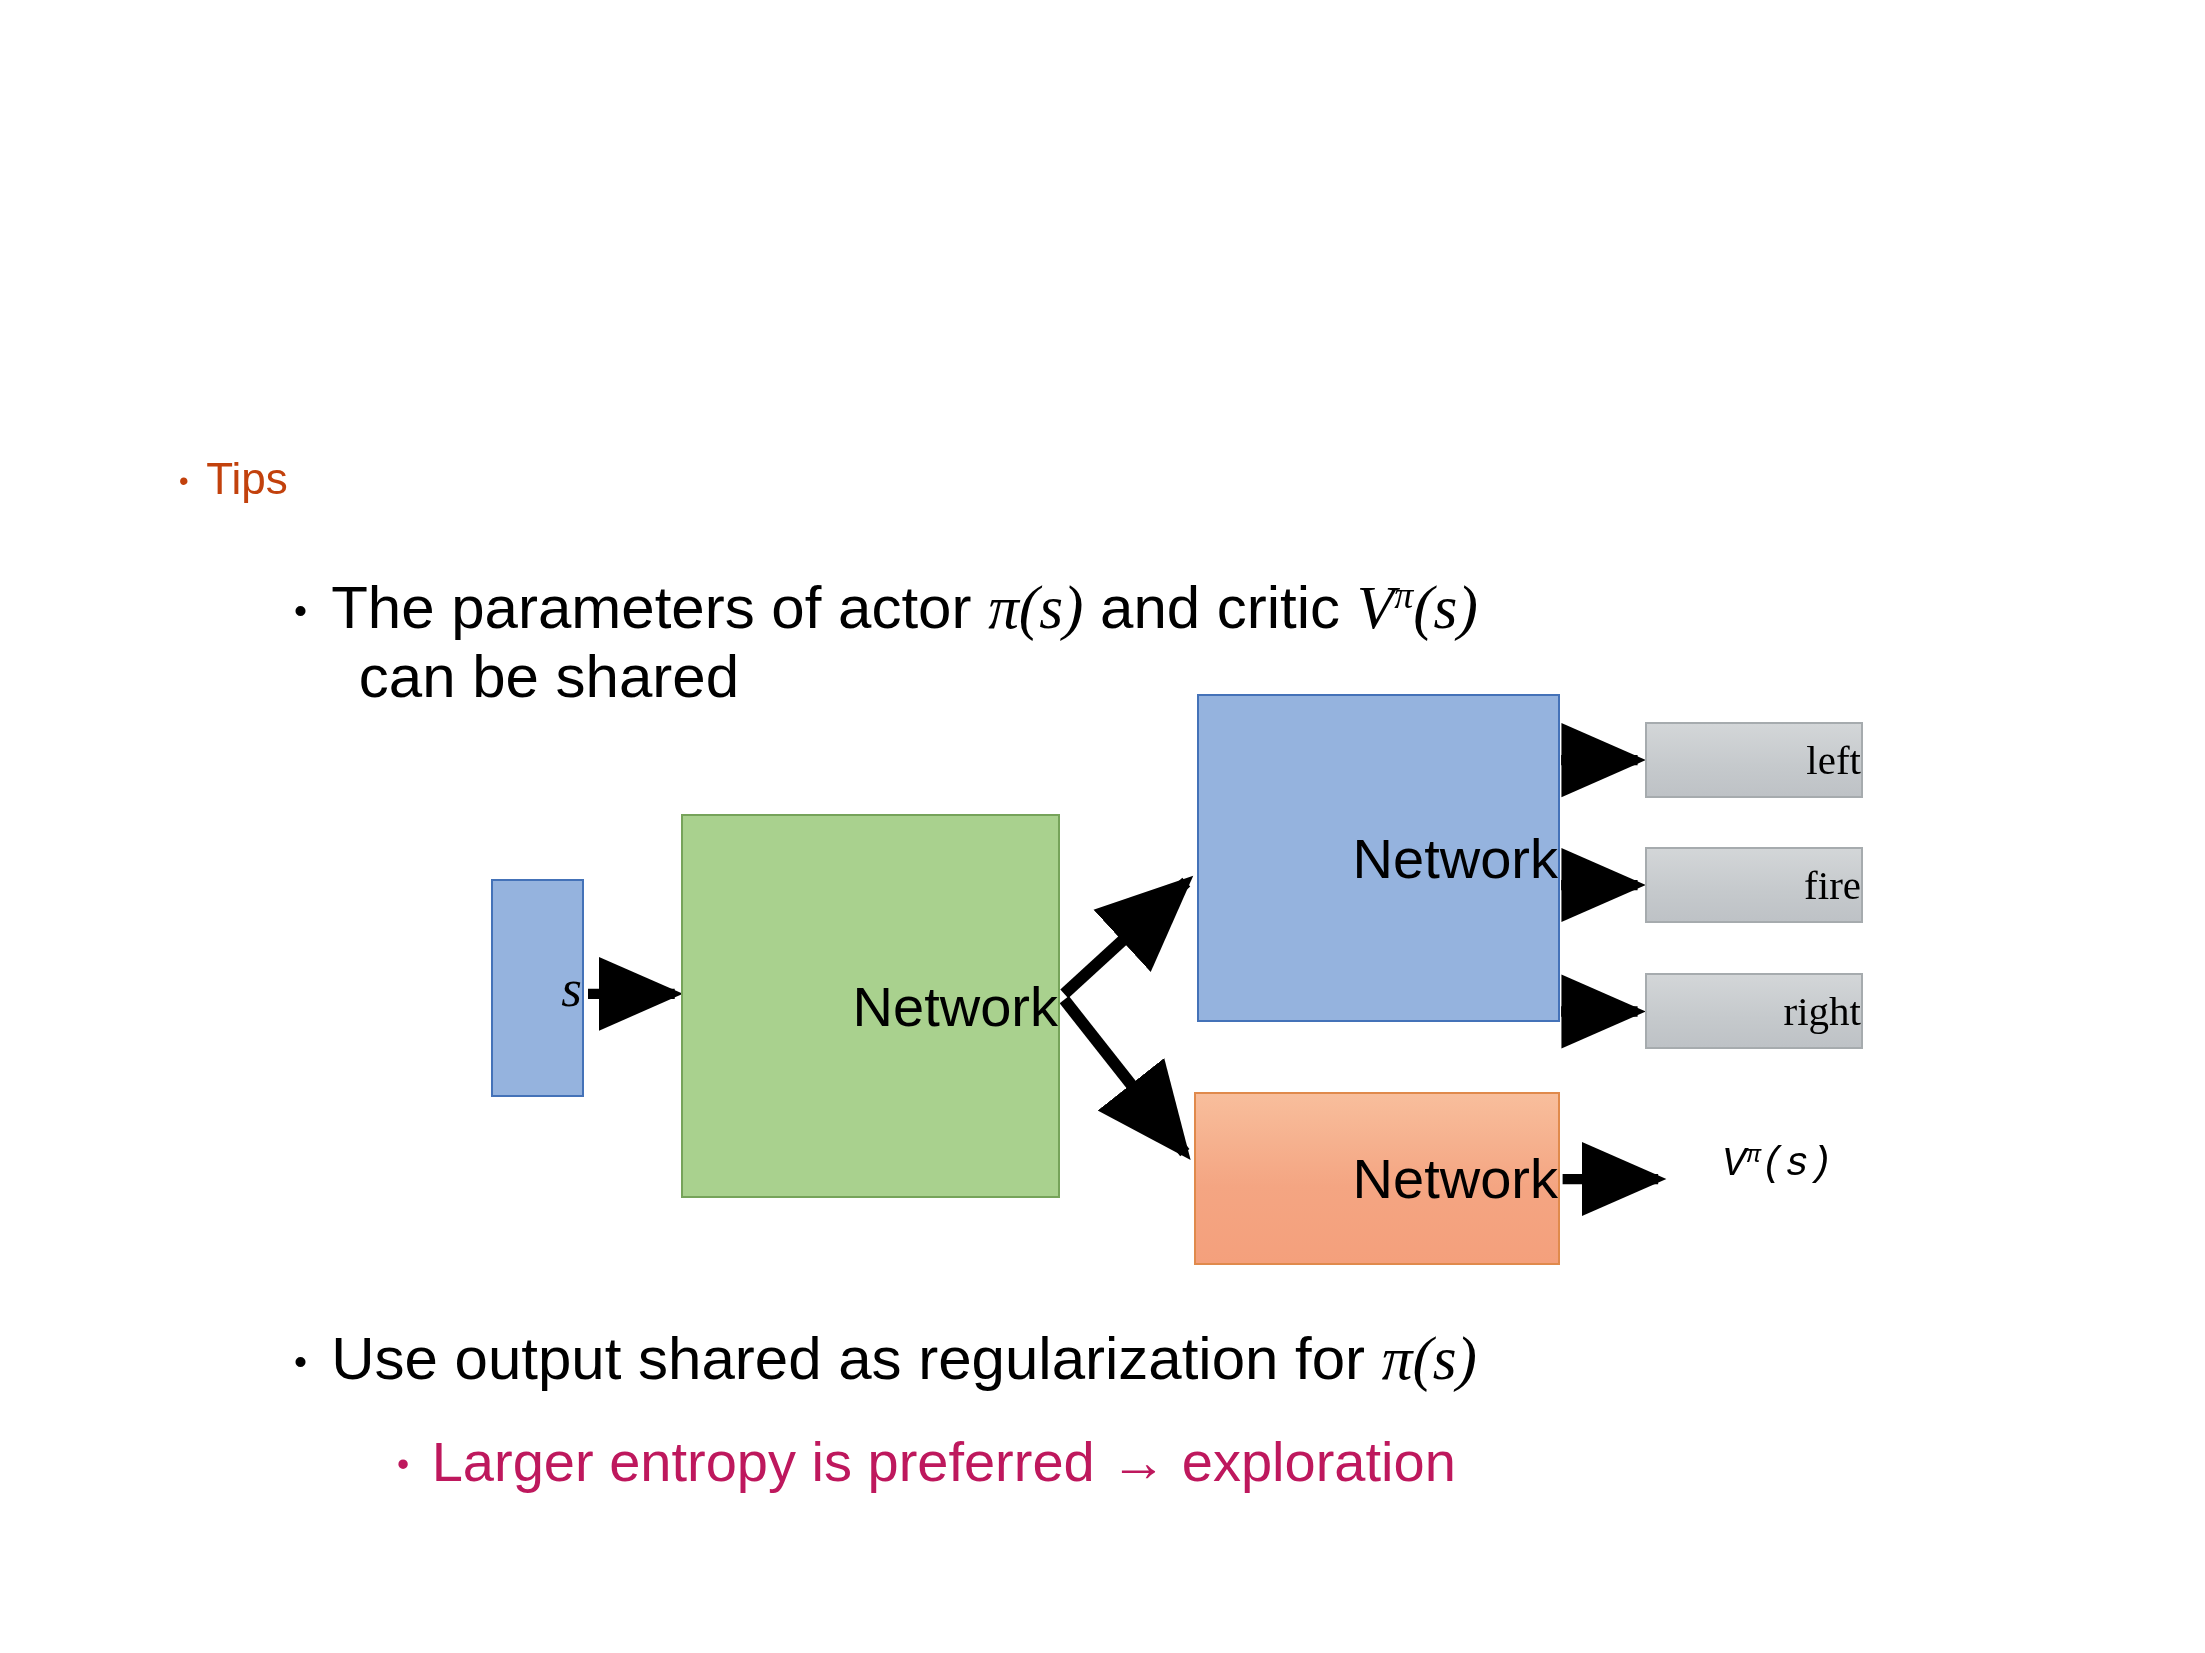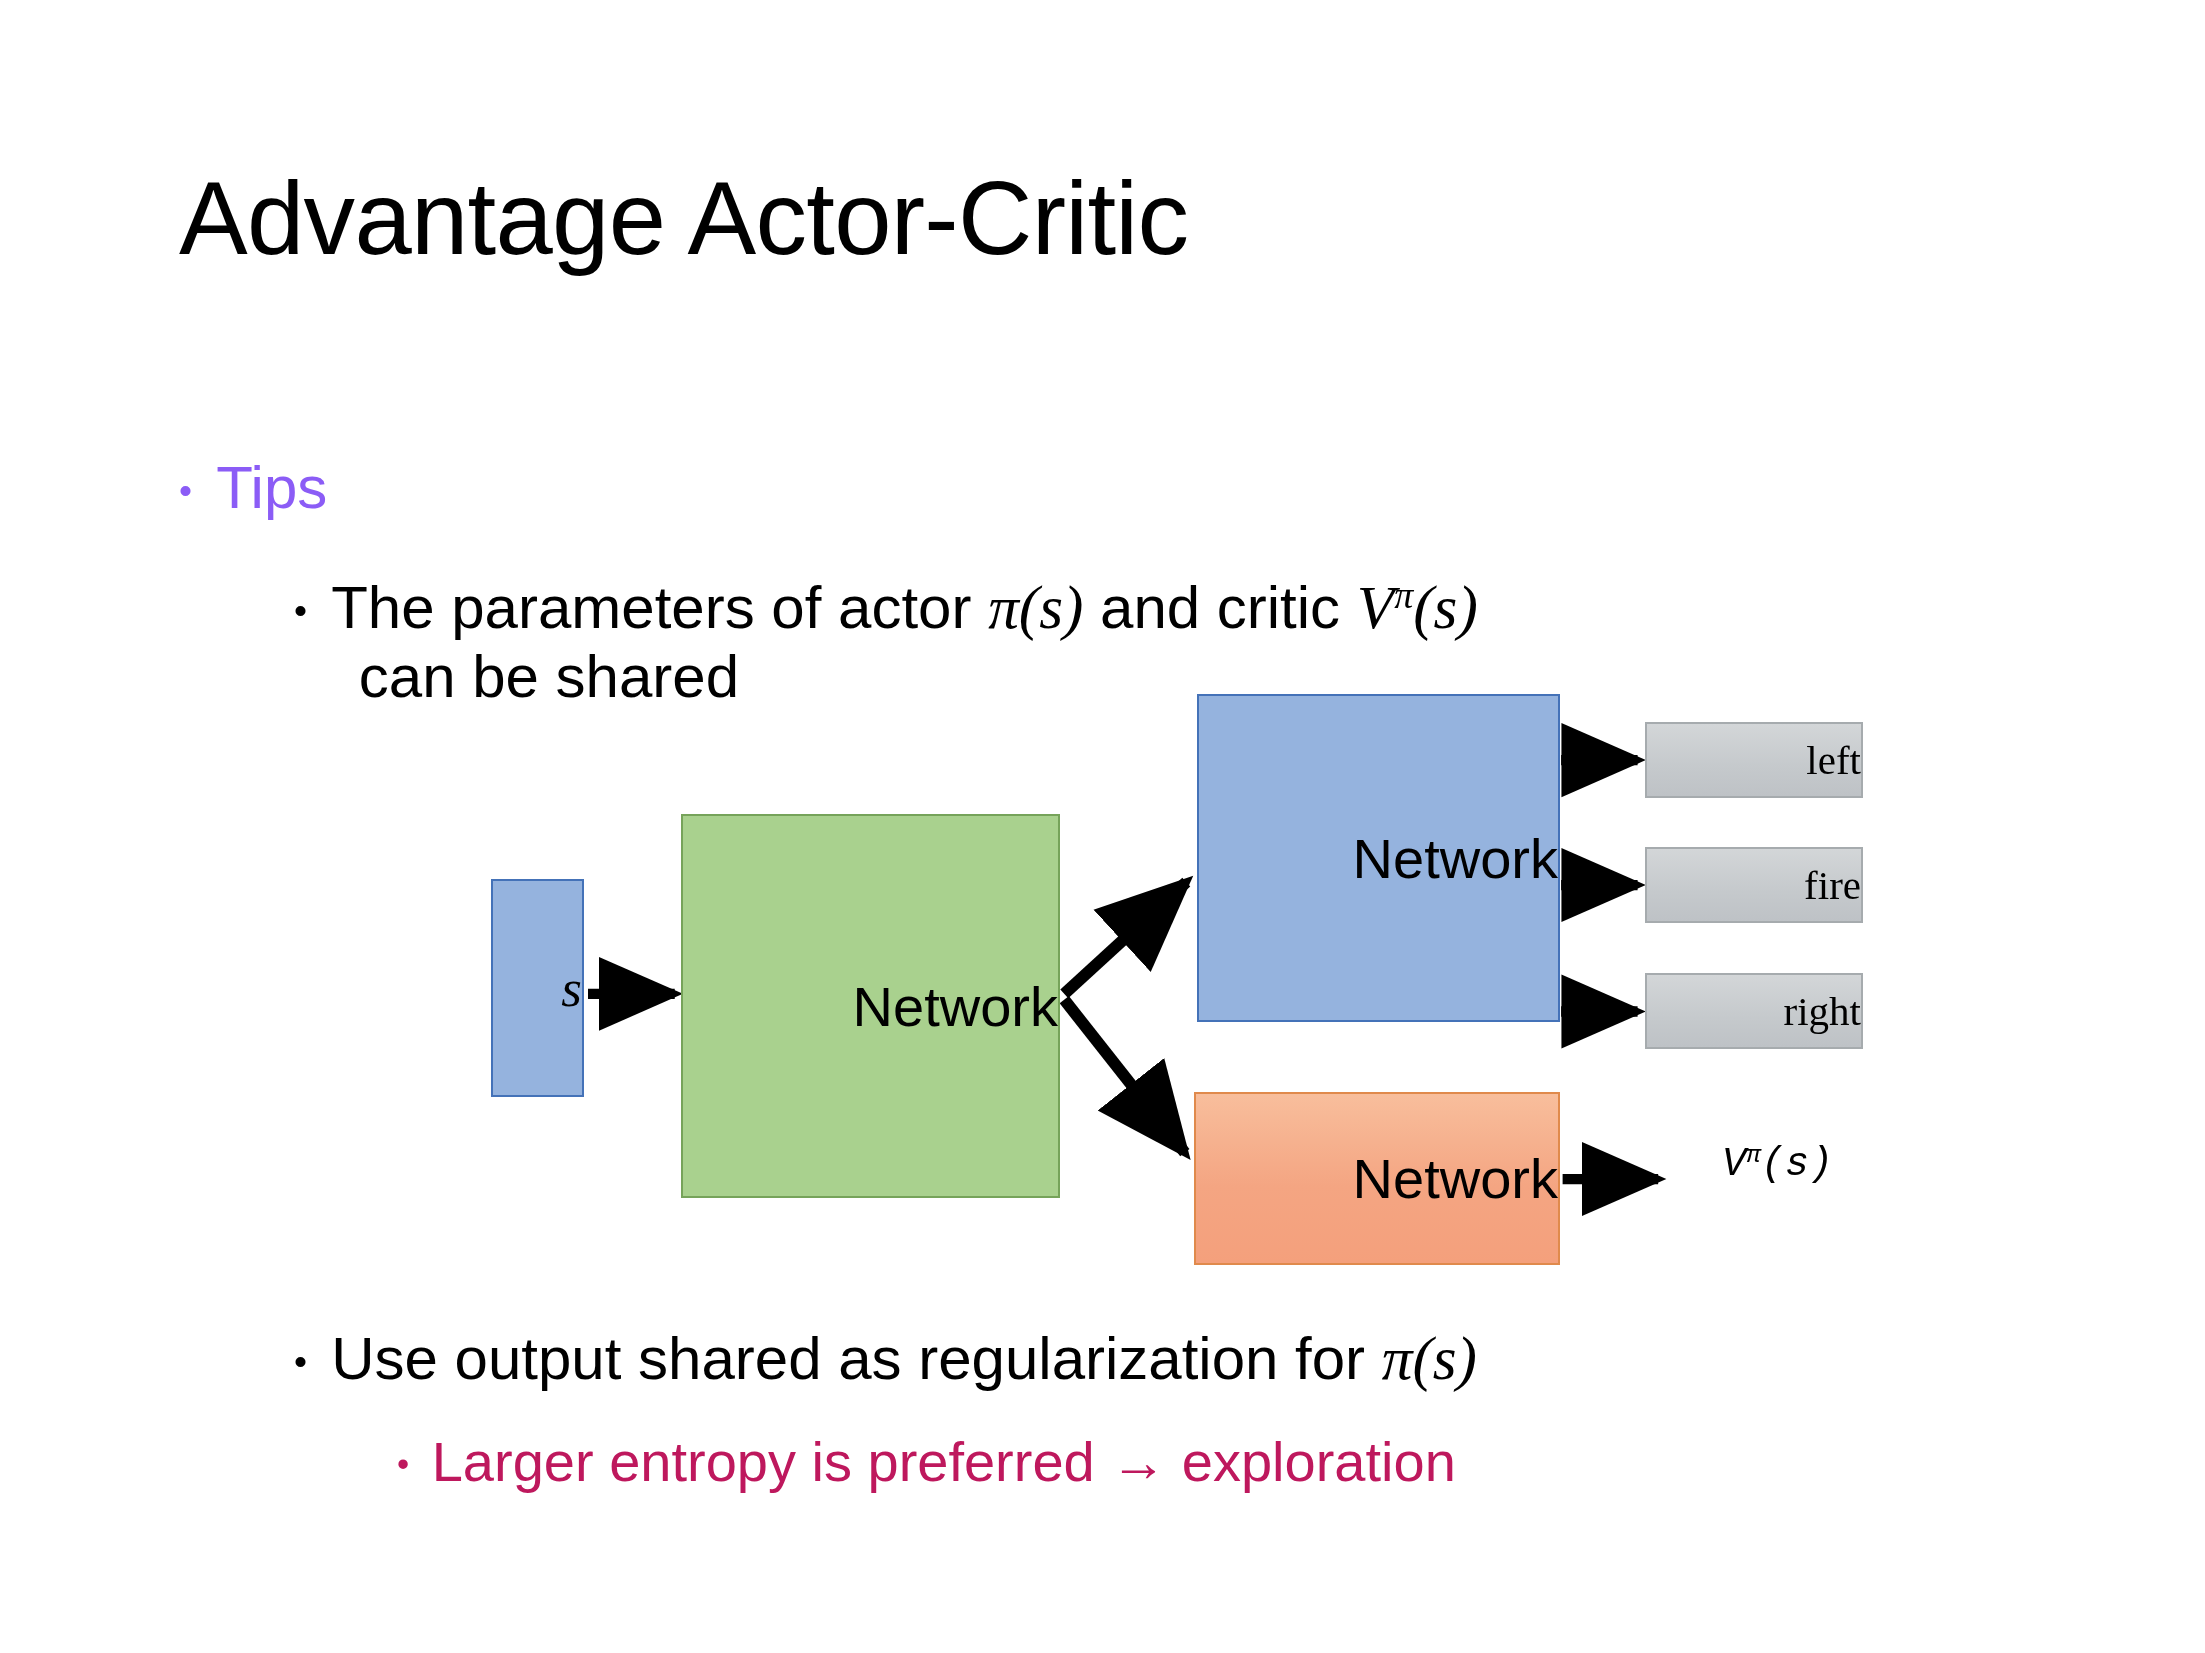"Advantage Actor-Critic" div.title { html: <div>Advantage Actor-Critic</div> -> none }
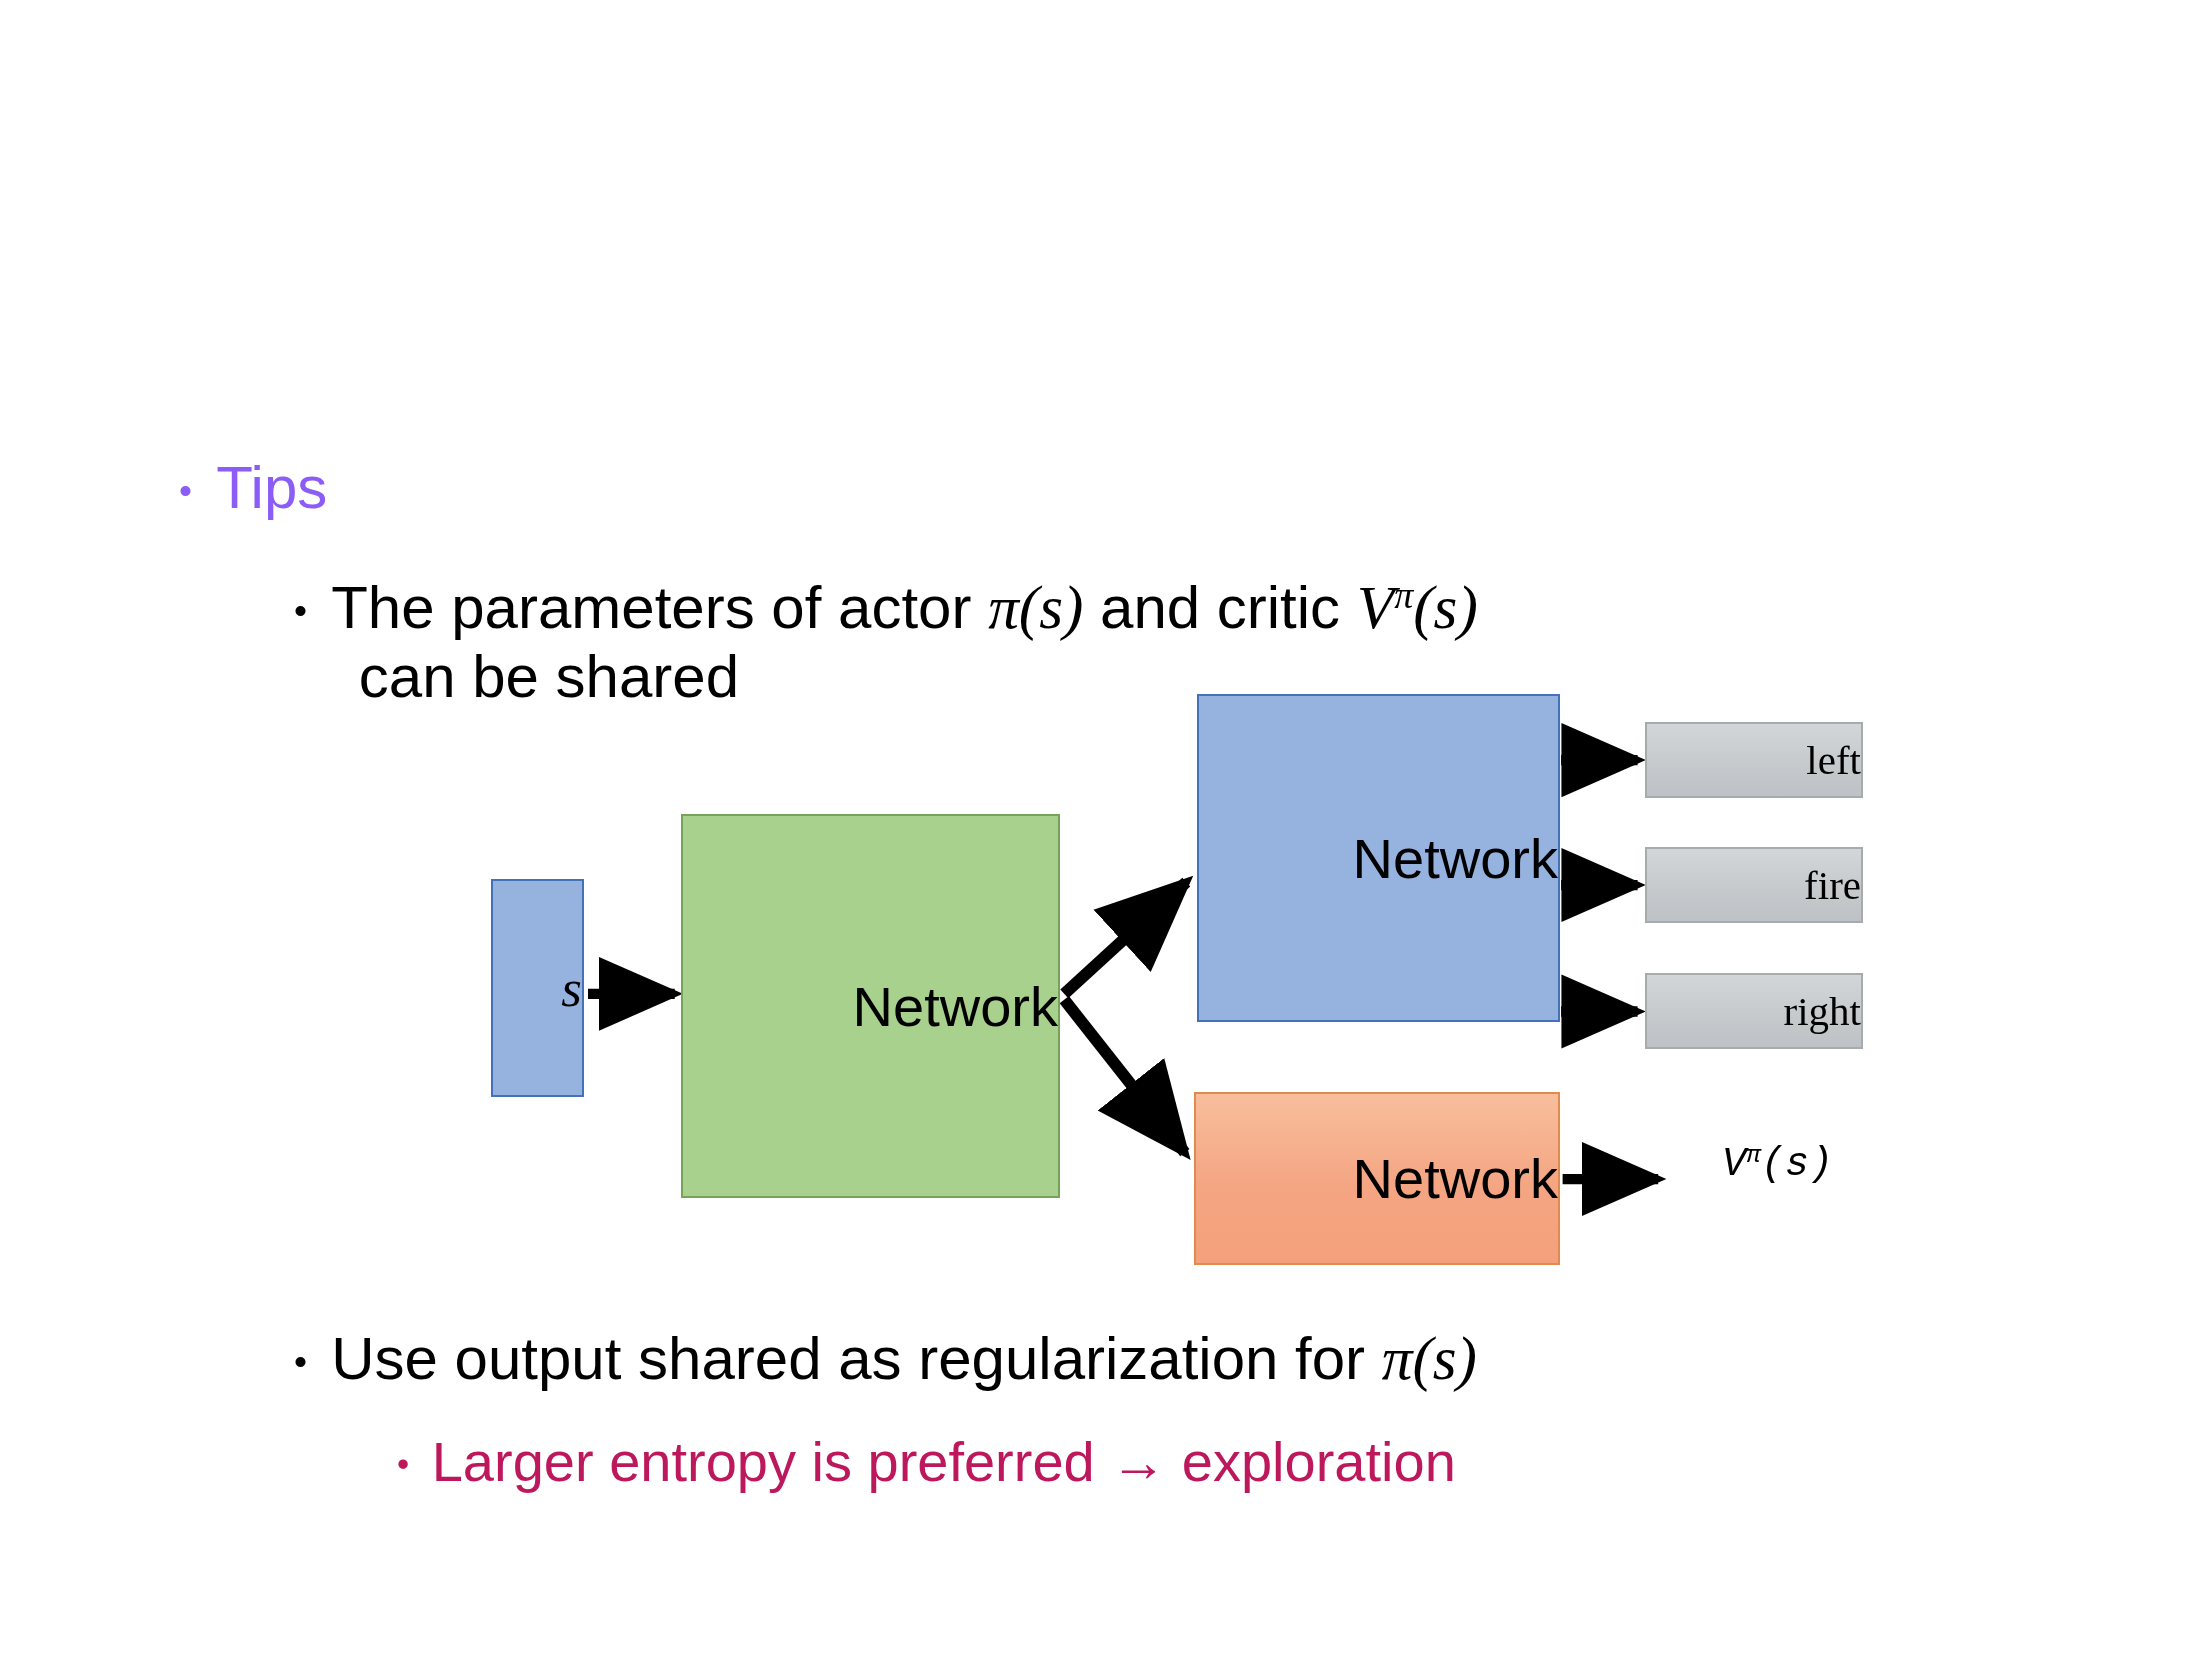"Tips" .bullet-l1 { color: #8b5cf6 -> #c2410c; font-size: 60px -> 44px }
